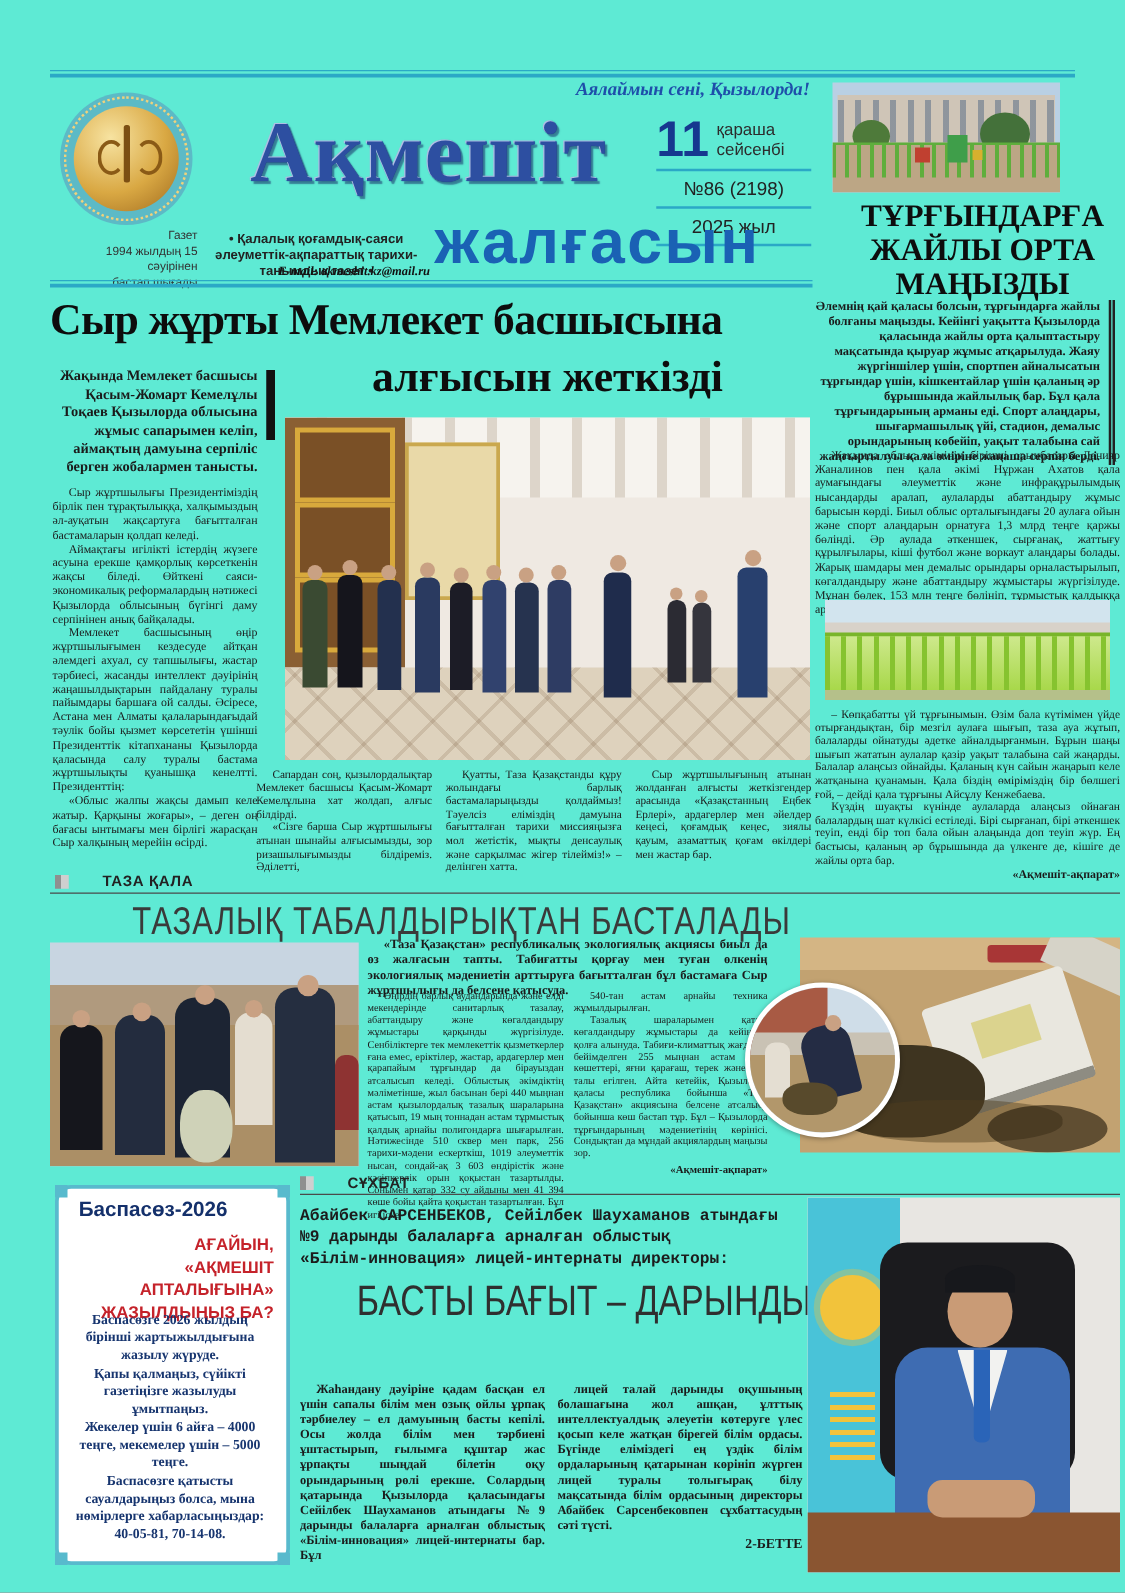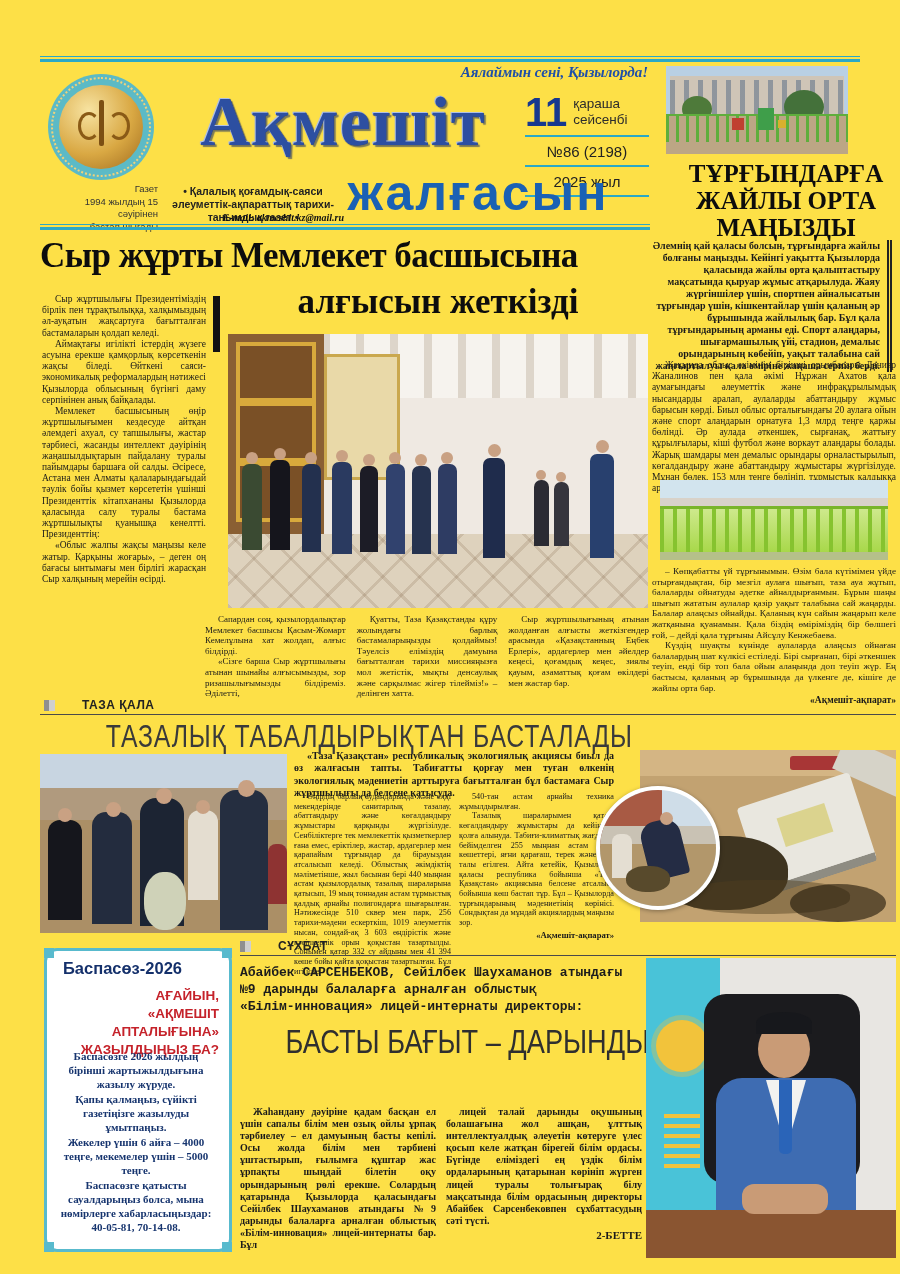"Аялаймын сені, Қызылорда!" #page { background: #fde047 -> #5eead4 }
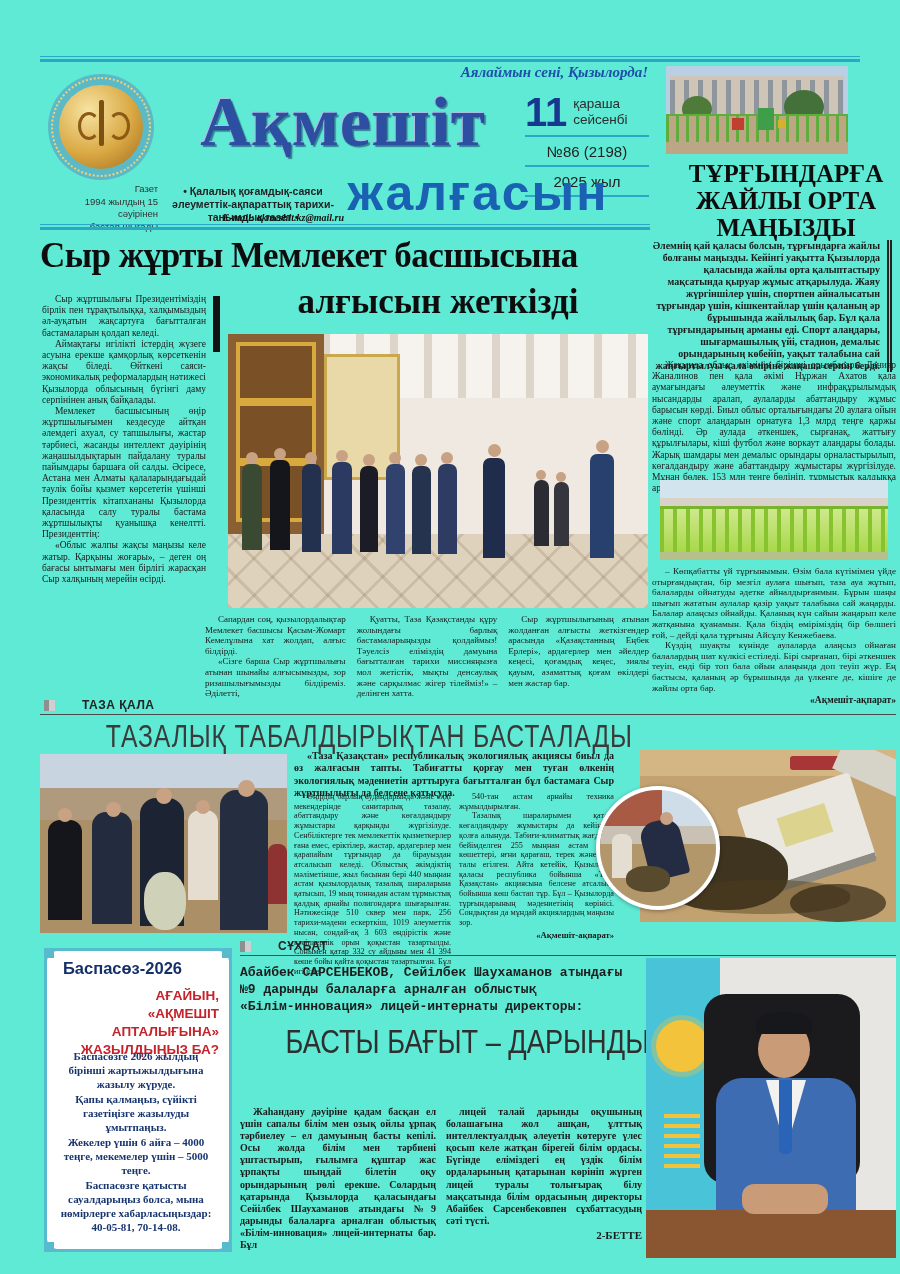"Жақында Мемлекет басшысы Қасым-Жомарт" div { html: none -> <div>Жақында Мемлекет басшысы Қасым-Жомарт Кемелұлы Тоқаев Қызылорда облысына жұмыс сапарымен келіп, аймақтың дамуына серпіліс берген жобалармен танысты.</div> }
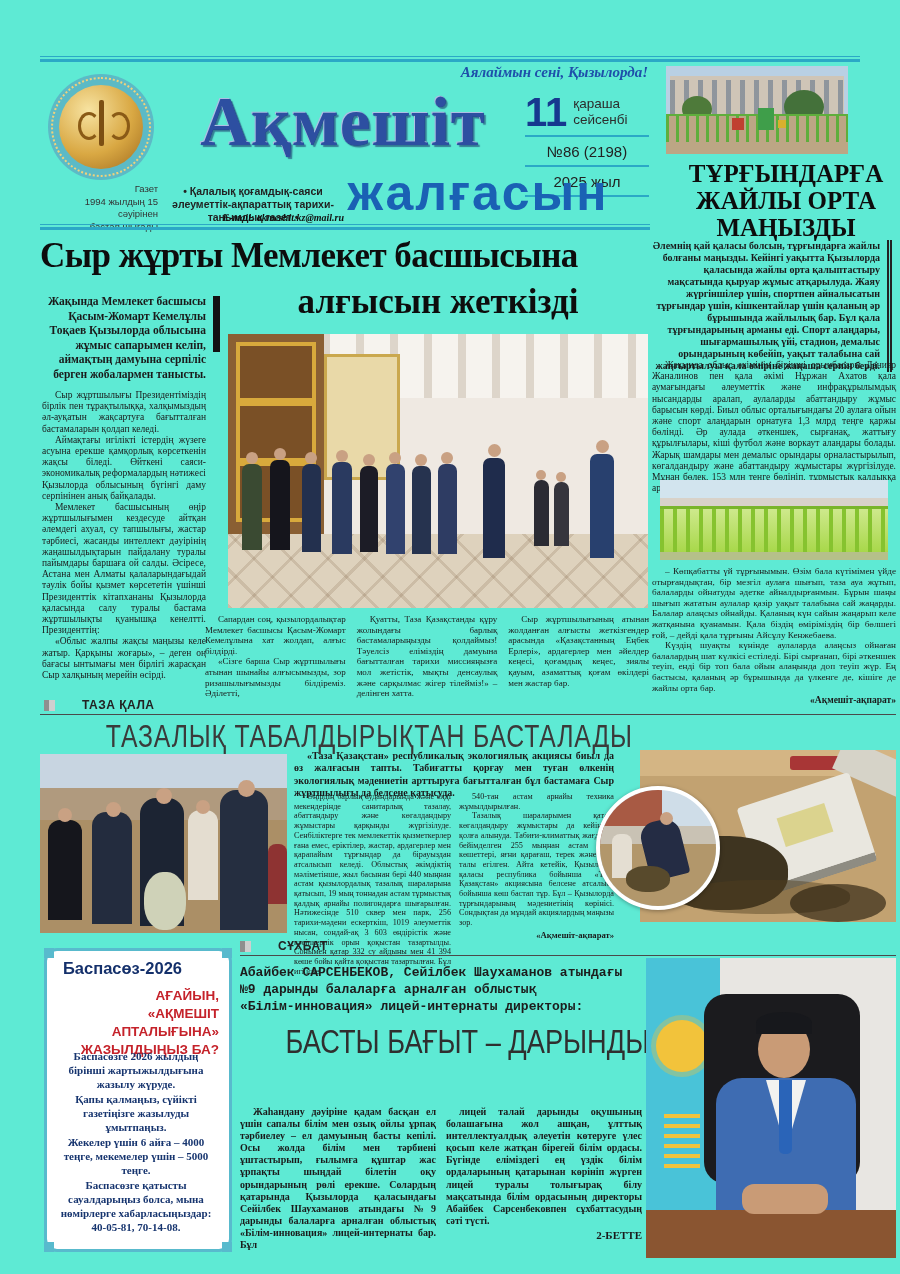"«Облыс жалпы жақсы маңызы келе" p { text: маңызы -> дамып }
